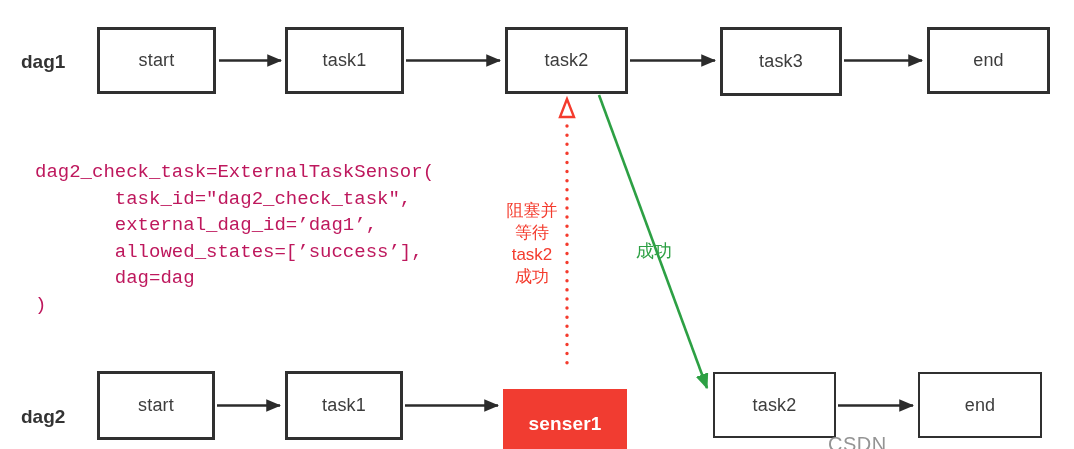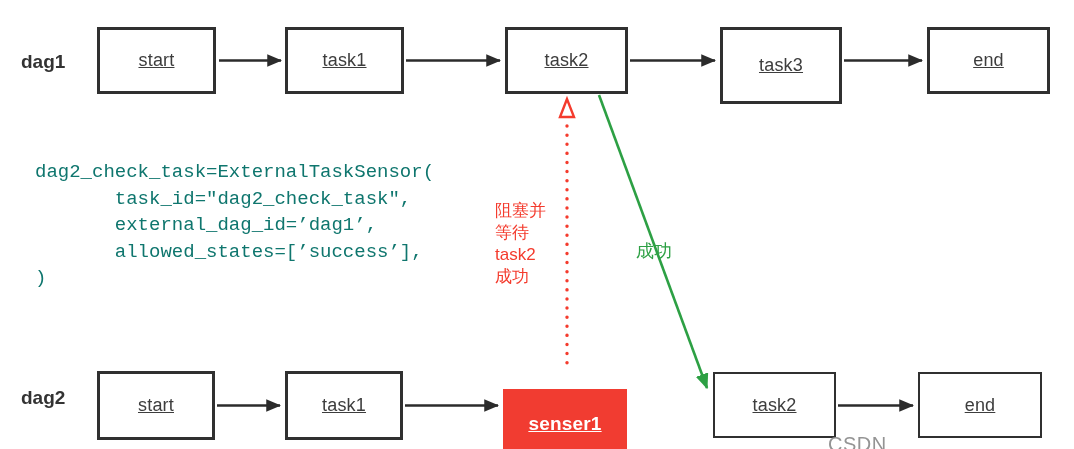"start" .node { text-decoration: underline -> none }
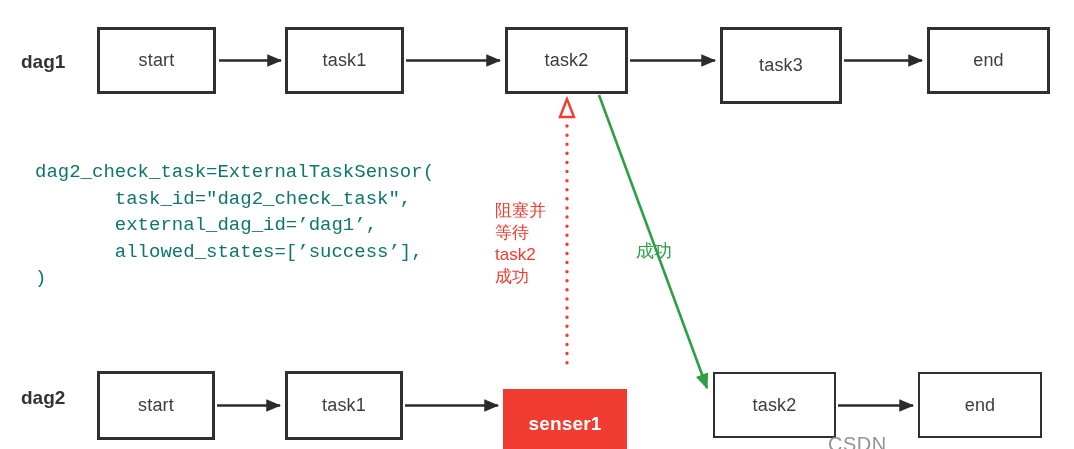"task3" div.node { height: 77px -> 69px }
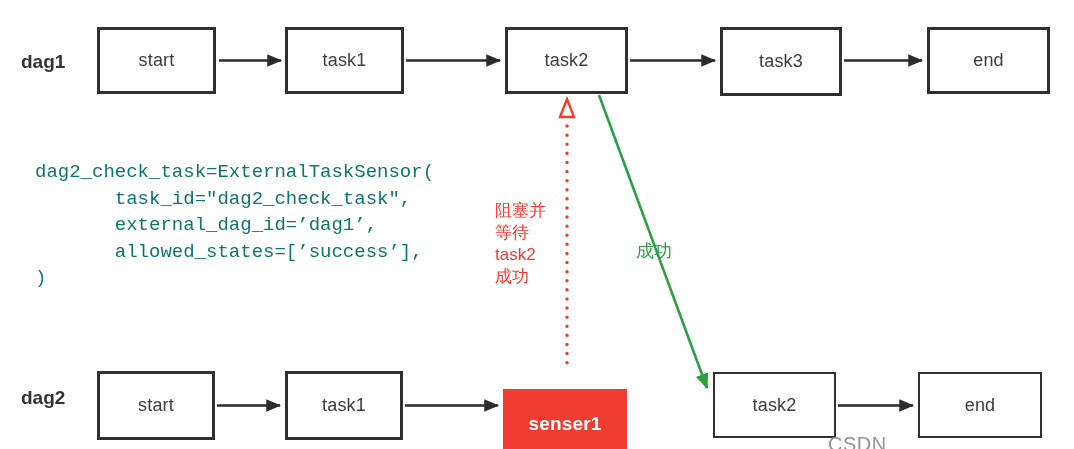"dag2_check_task=ExternalTaskSensor(" .code { color: #0f766e -> #be185d }
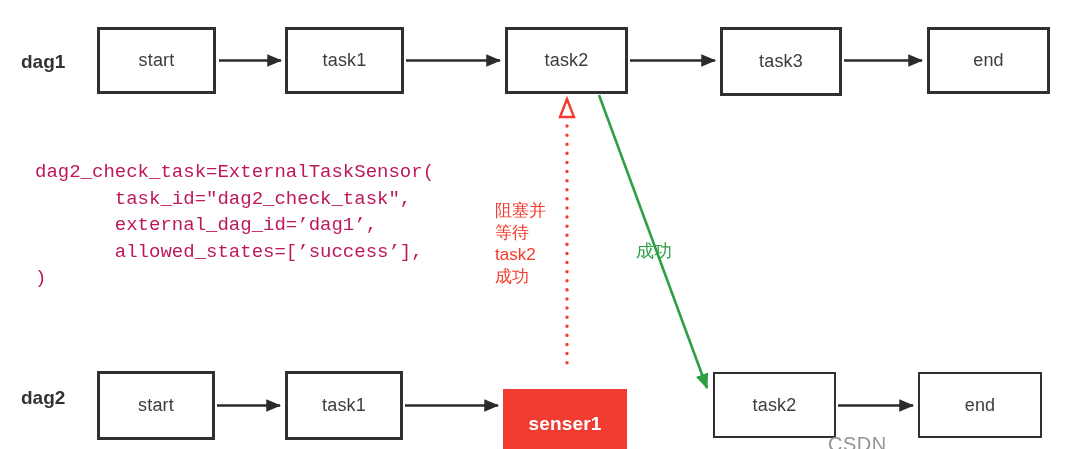"阻塞并" .red-note { text-align: left -> center }
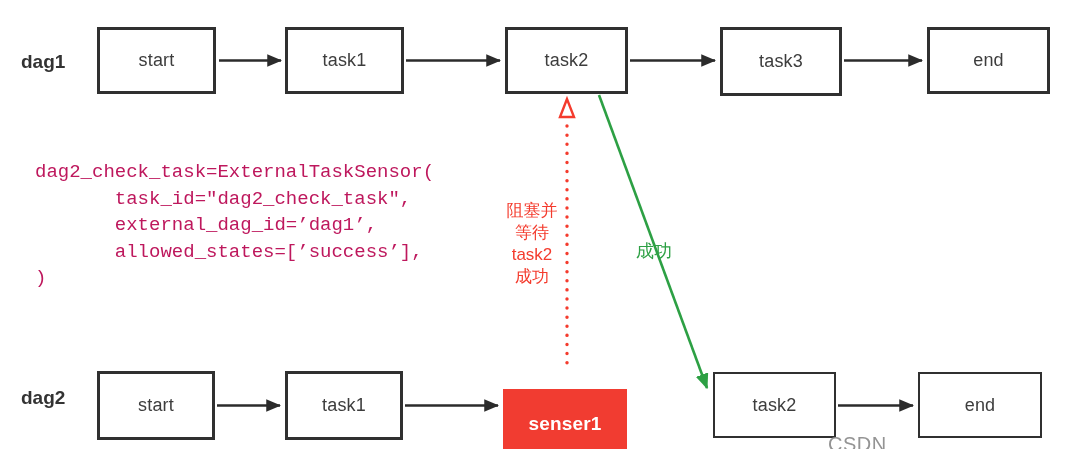"dag=dag" div { html: none -> <div> dag=dag</div> }
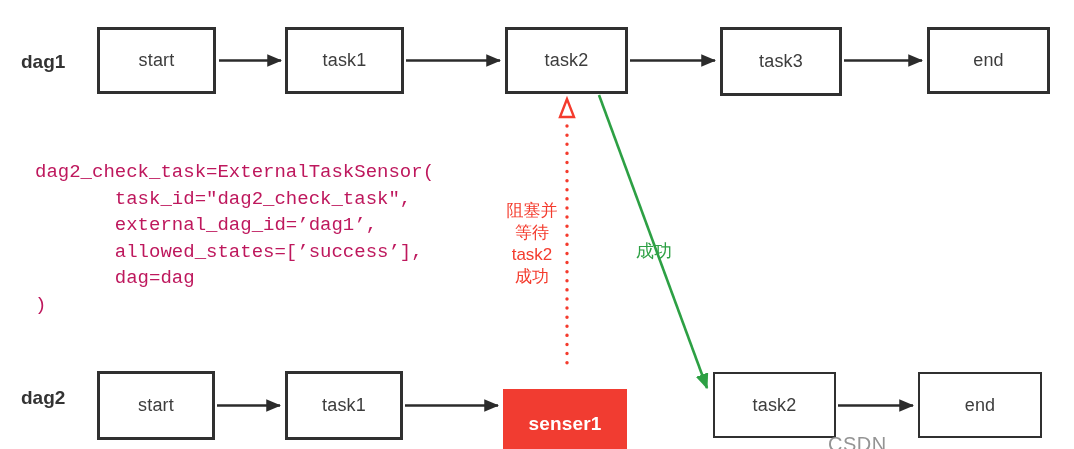"dag2" div.dag-label { top: 374px -> 393px }
